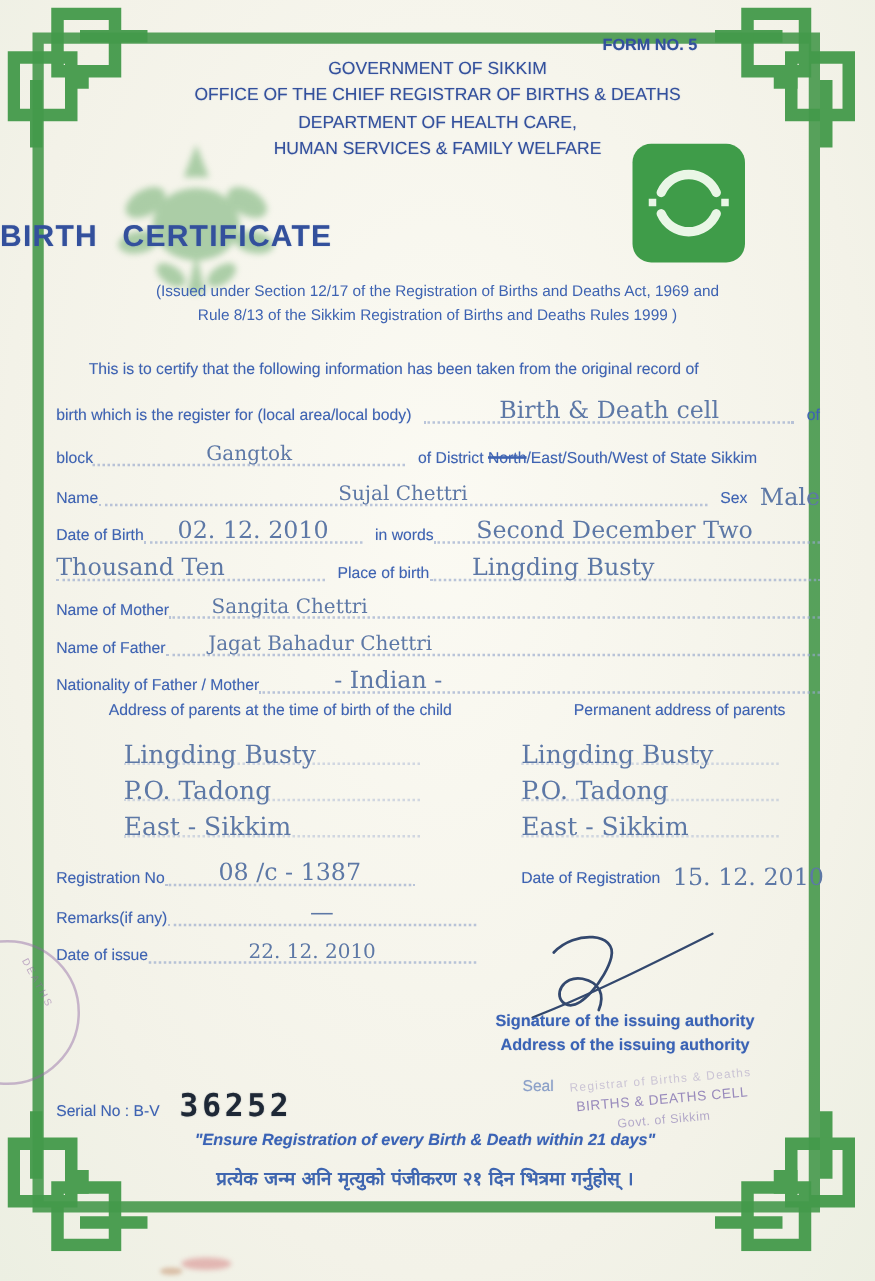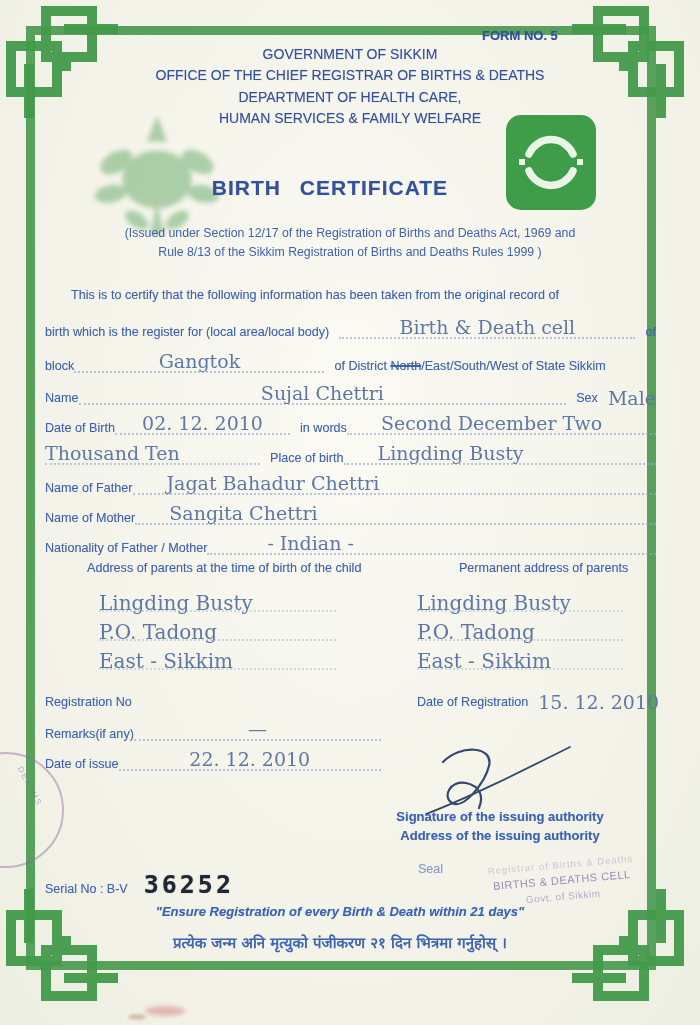"BIRTH CERTIFICATE" .title { font-size: 21px -> 24px; text-align: center -> none }
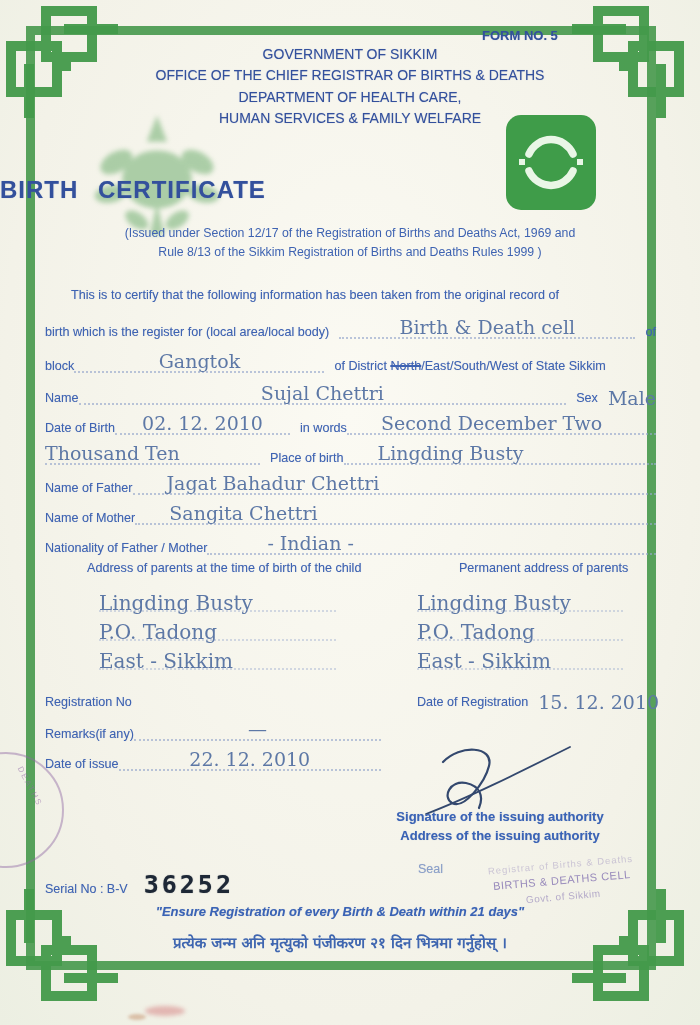"Gangtok" .hw.big { font-size: 19px -> 16px }
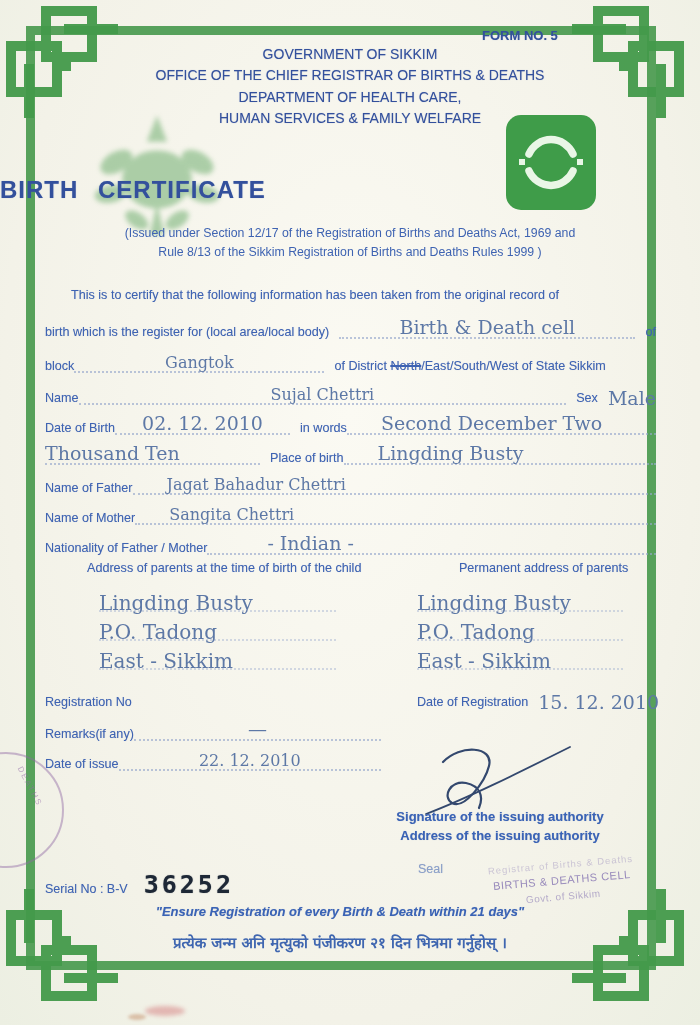"Name of Father" div.row { order: before "Name of Mother" -> after "Name of Mother" }
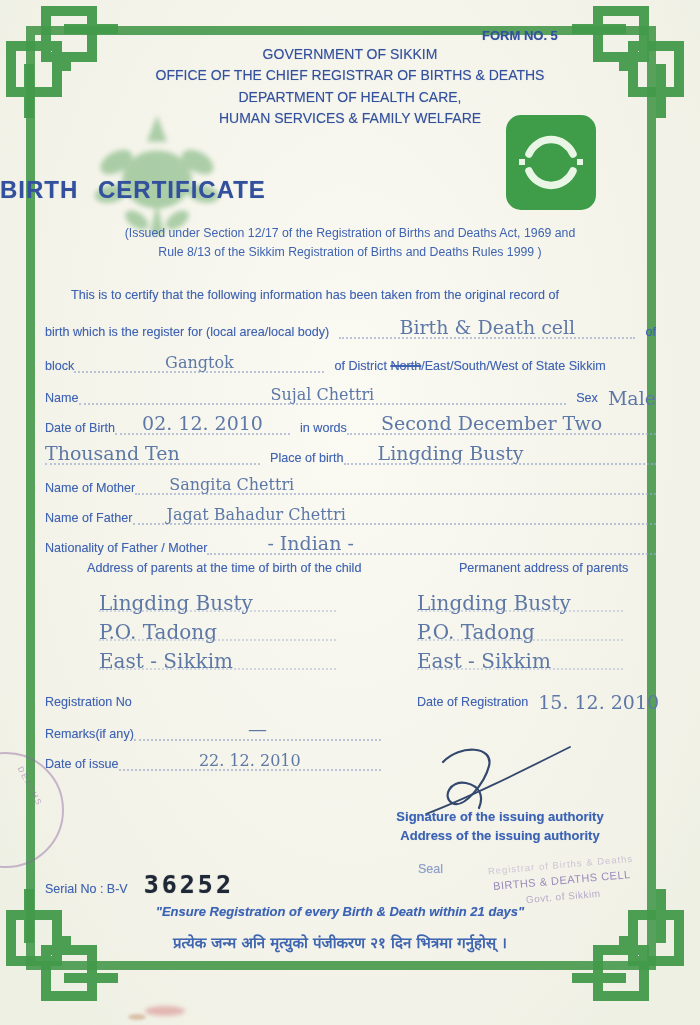"08 /c - 1387" span.fillc { html: none -> <span> <span>08 /c - 1387</span> </span> }
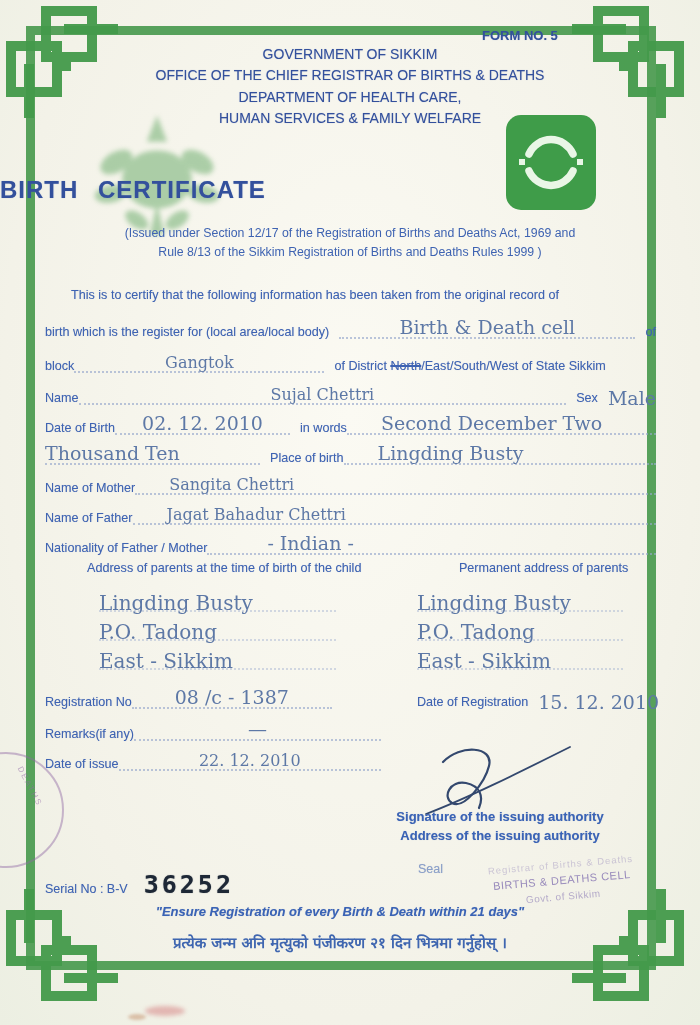"Seal" .seal-blk { gap: 32px -> none }
